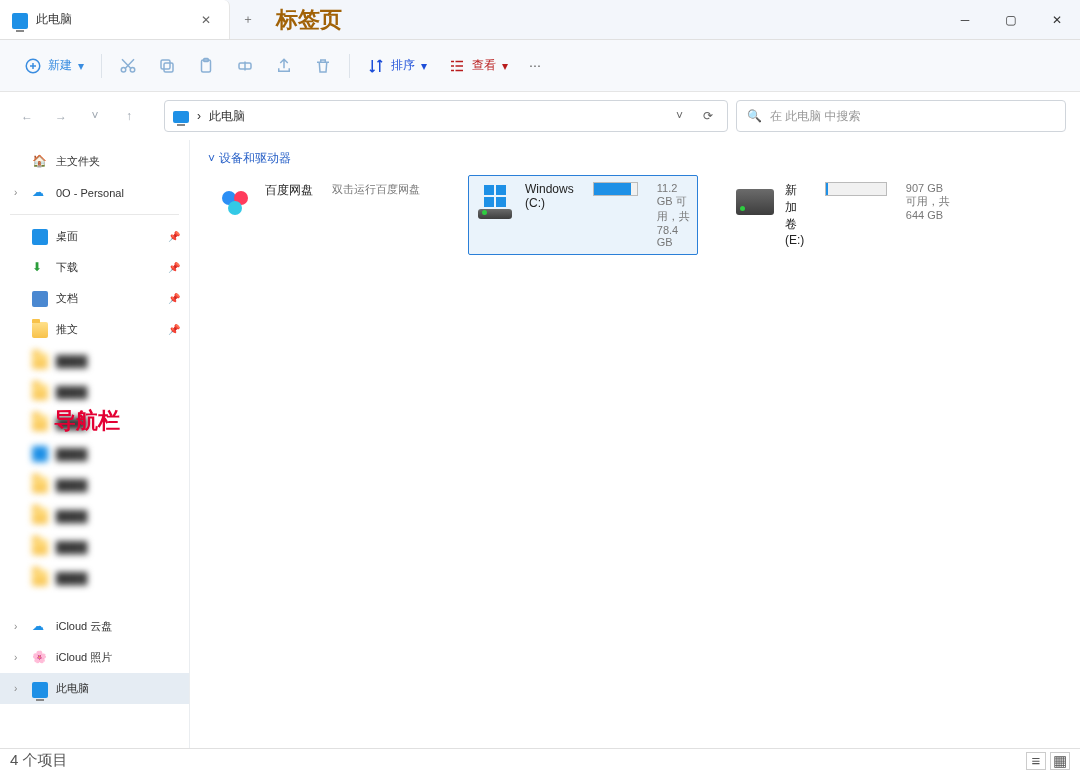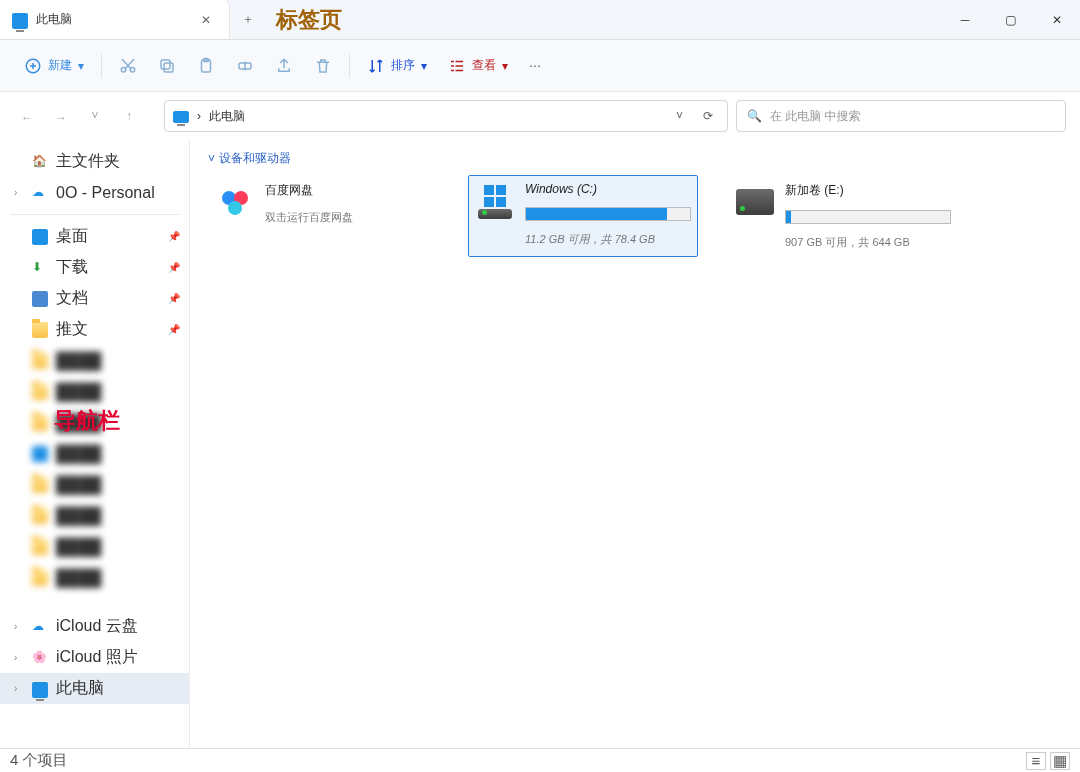"主文件夹" .navitem .lbl { font-size: 16px -> 11px }
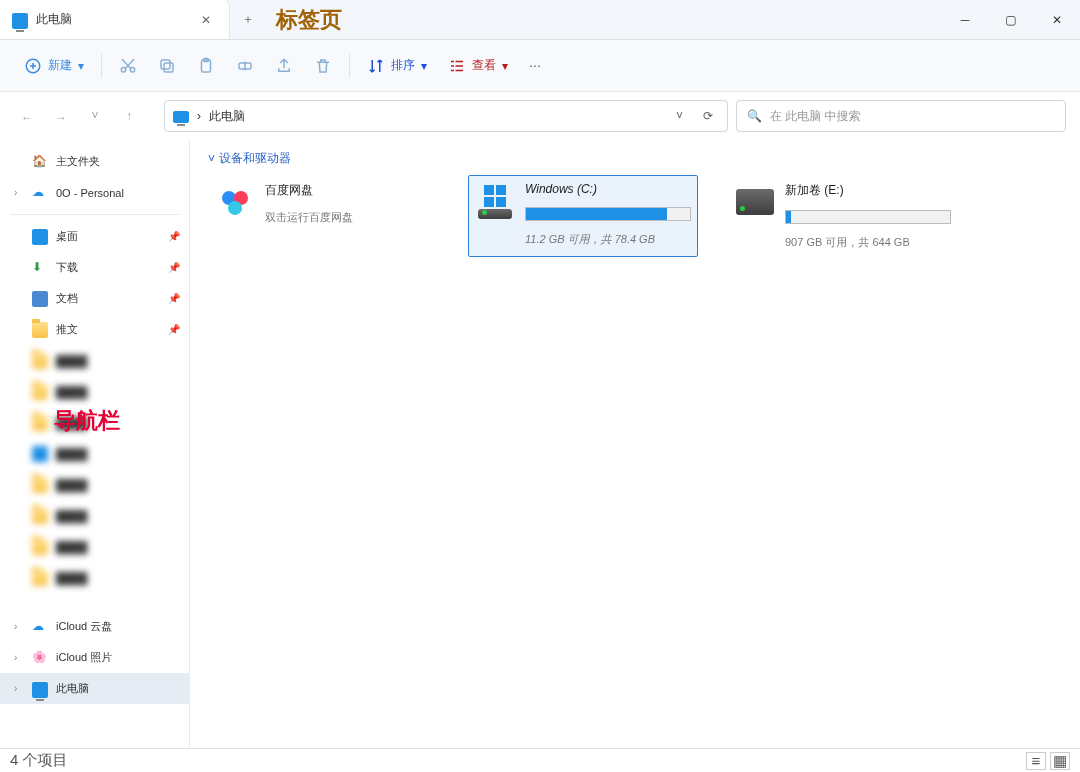"百度网盘" .drive .dinfo { flex-direction: column -> row; gap: 11px -> 19px }
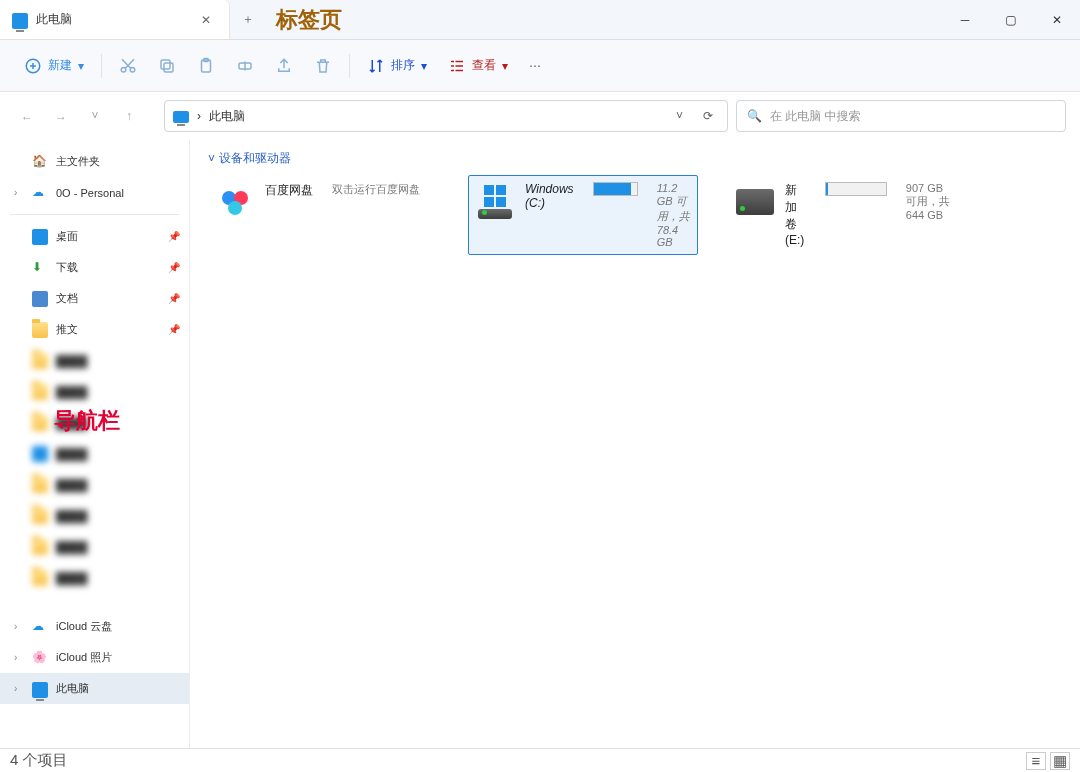"Windows (C:)" .drive.selected { font-style: italic -> none }
